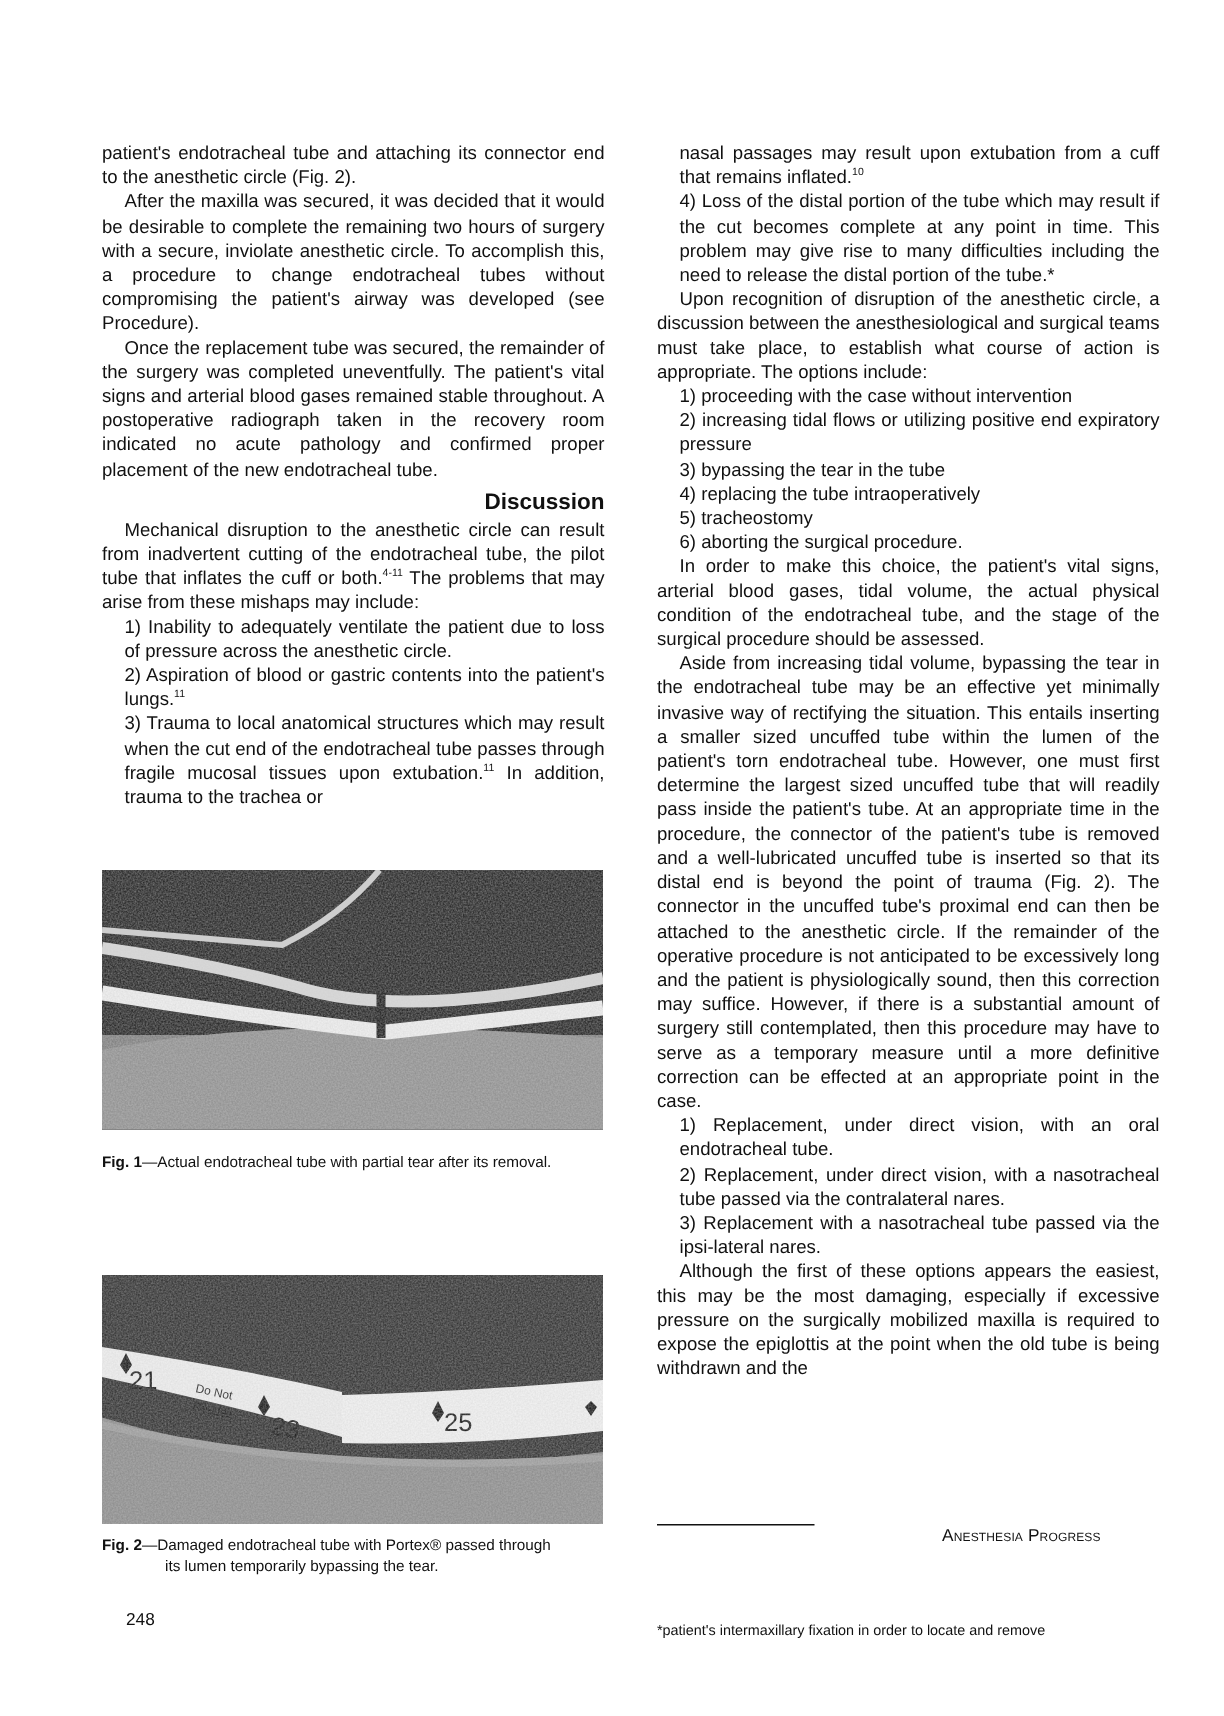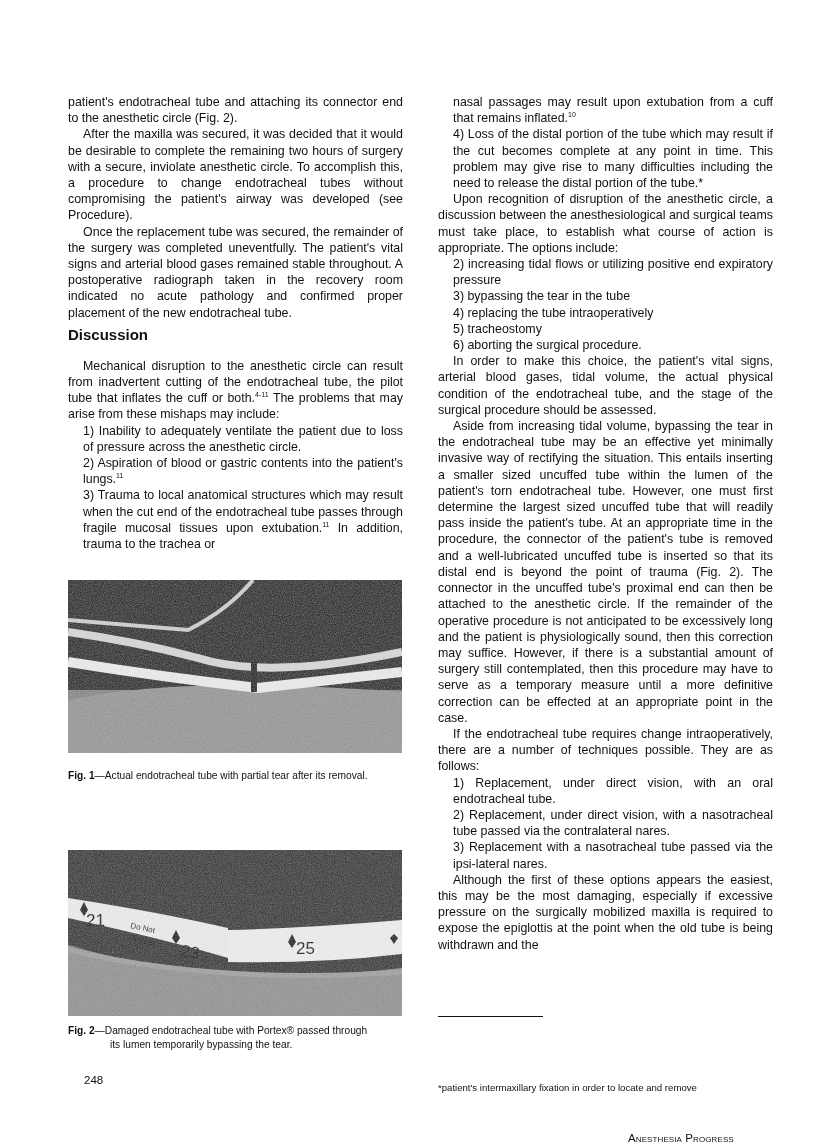"1) proceeding with the case" p.item { html: none -> <p>1) proceeding with the case without intervention</p> }
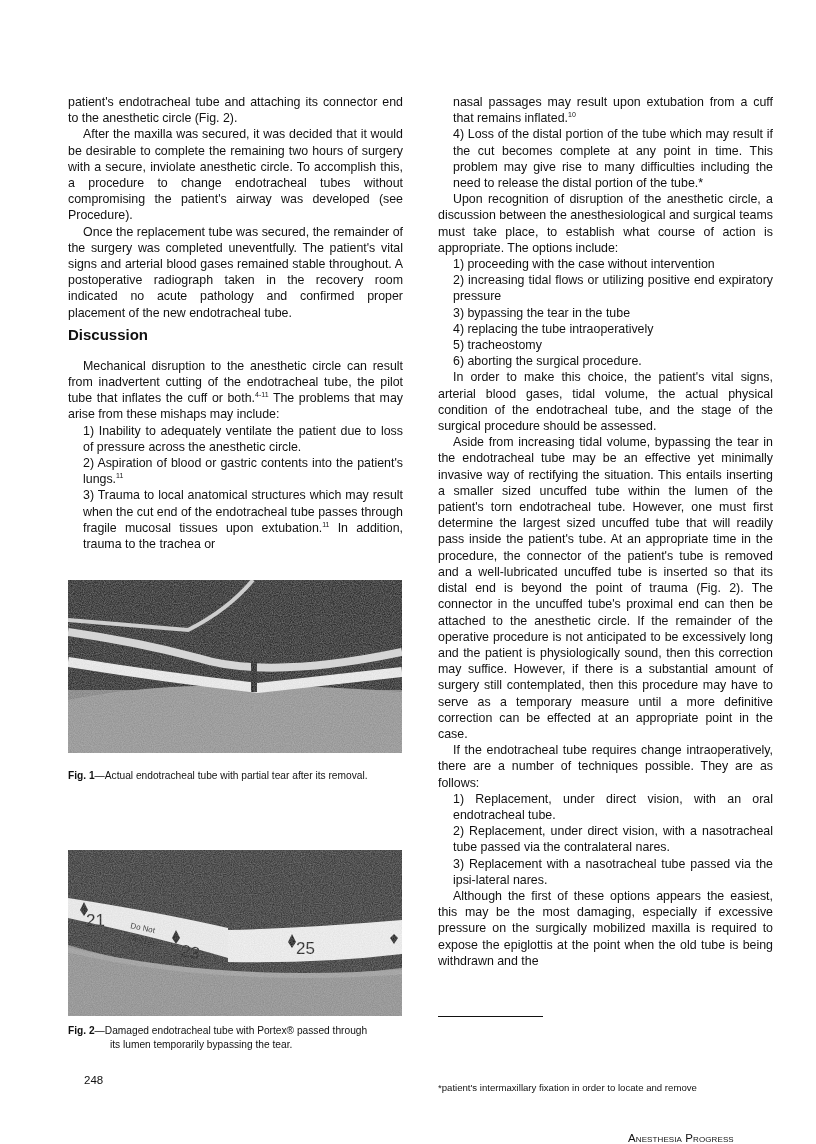"Discussion" h2 { margin: 4px 0 14px 0 -> 4px 0 1px 0; text-align: left -> right }
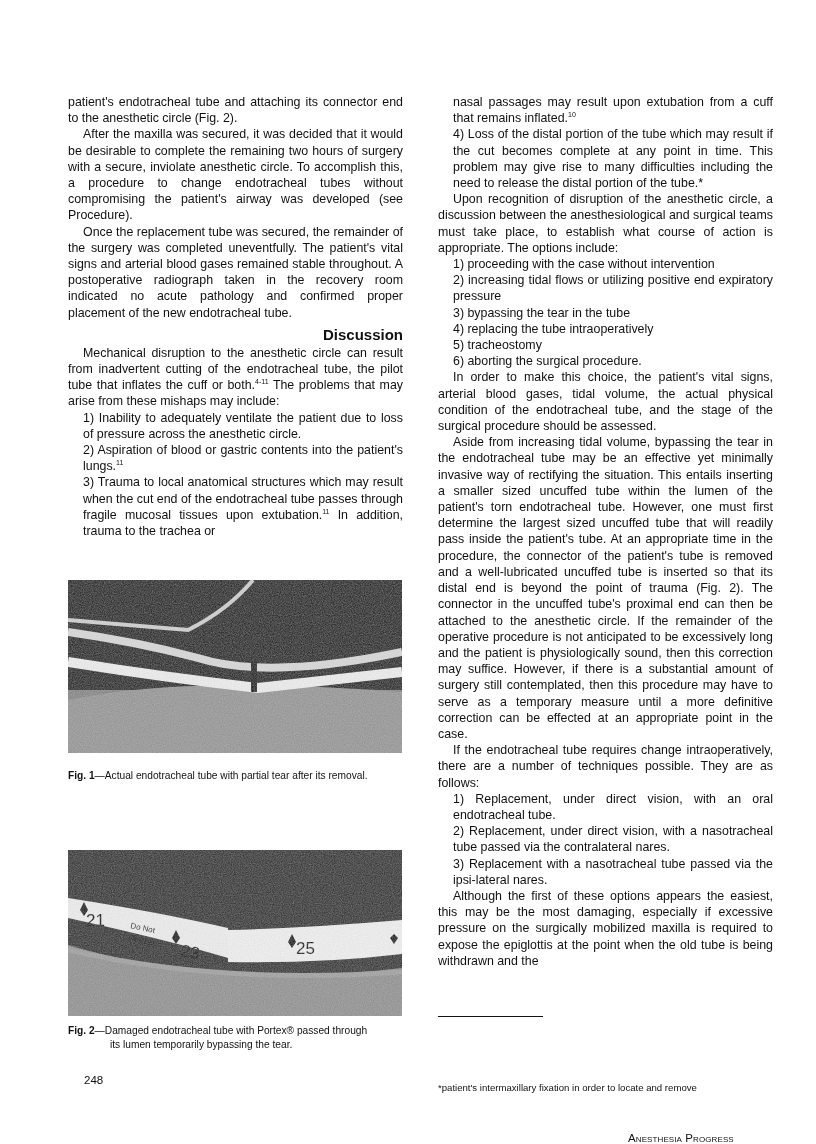"If the endotracheal tube requires" p { html: <p>If the endotracheal tube requires change intraoperatively, there are a number of techniques possible. They are as follows:</p> -> none }
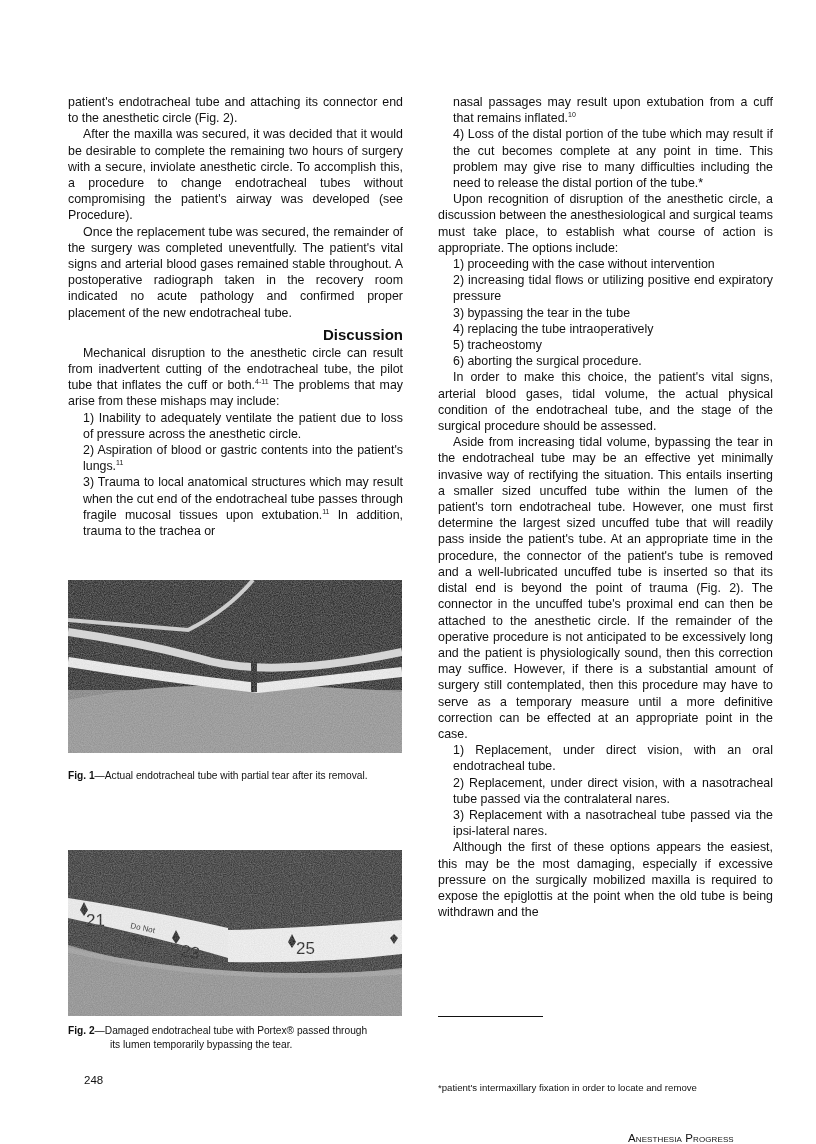"Anesthesia Progress" #journal { top: 1132px -> 1018px }
